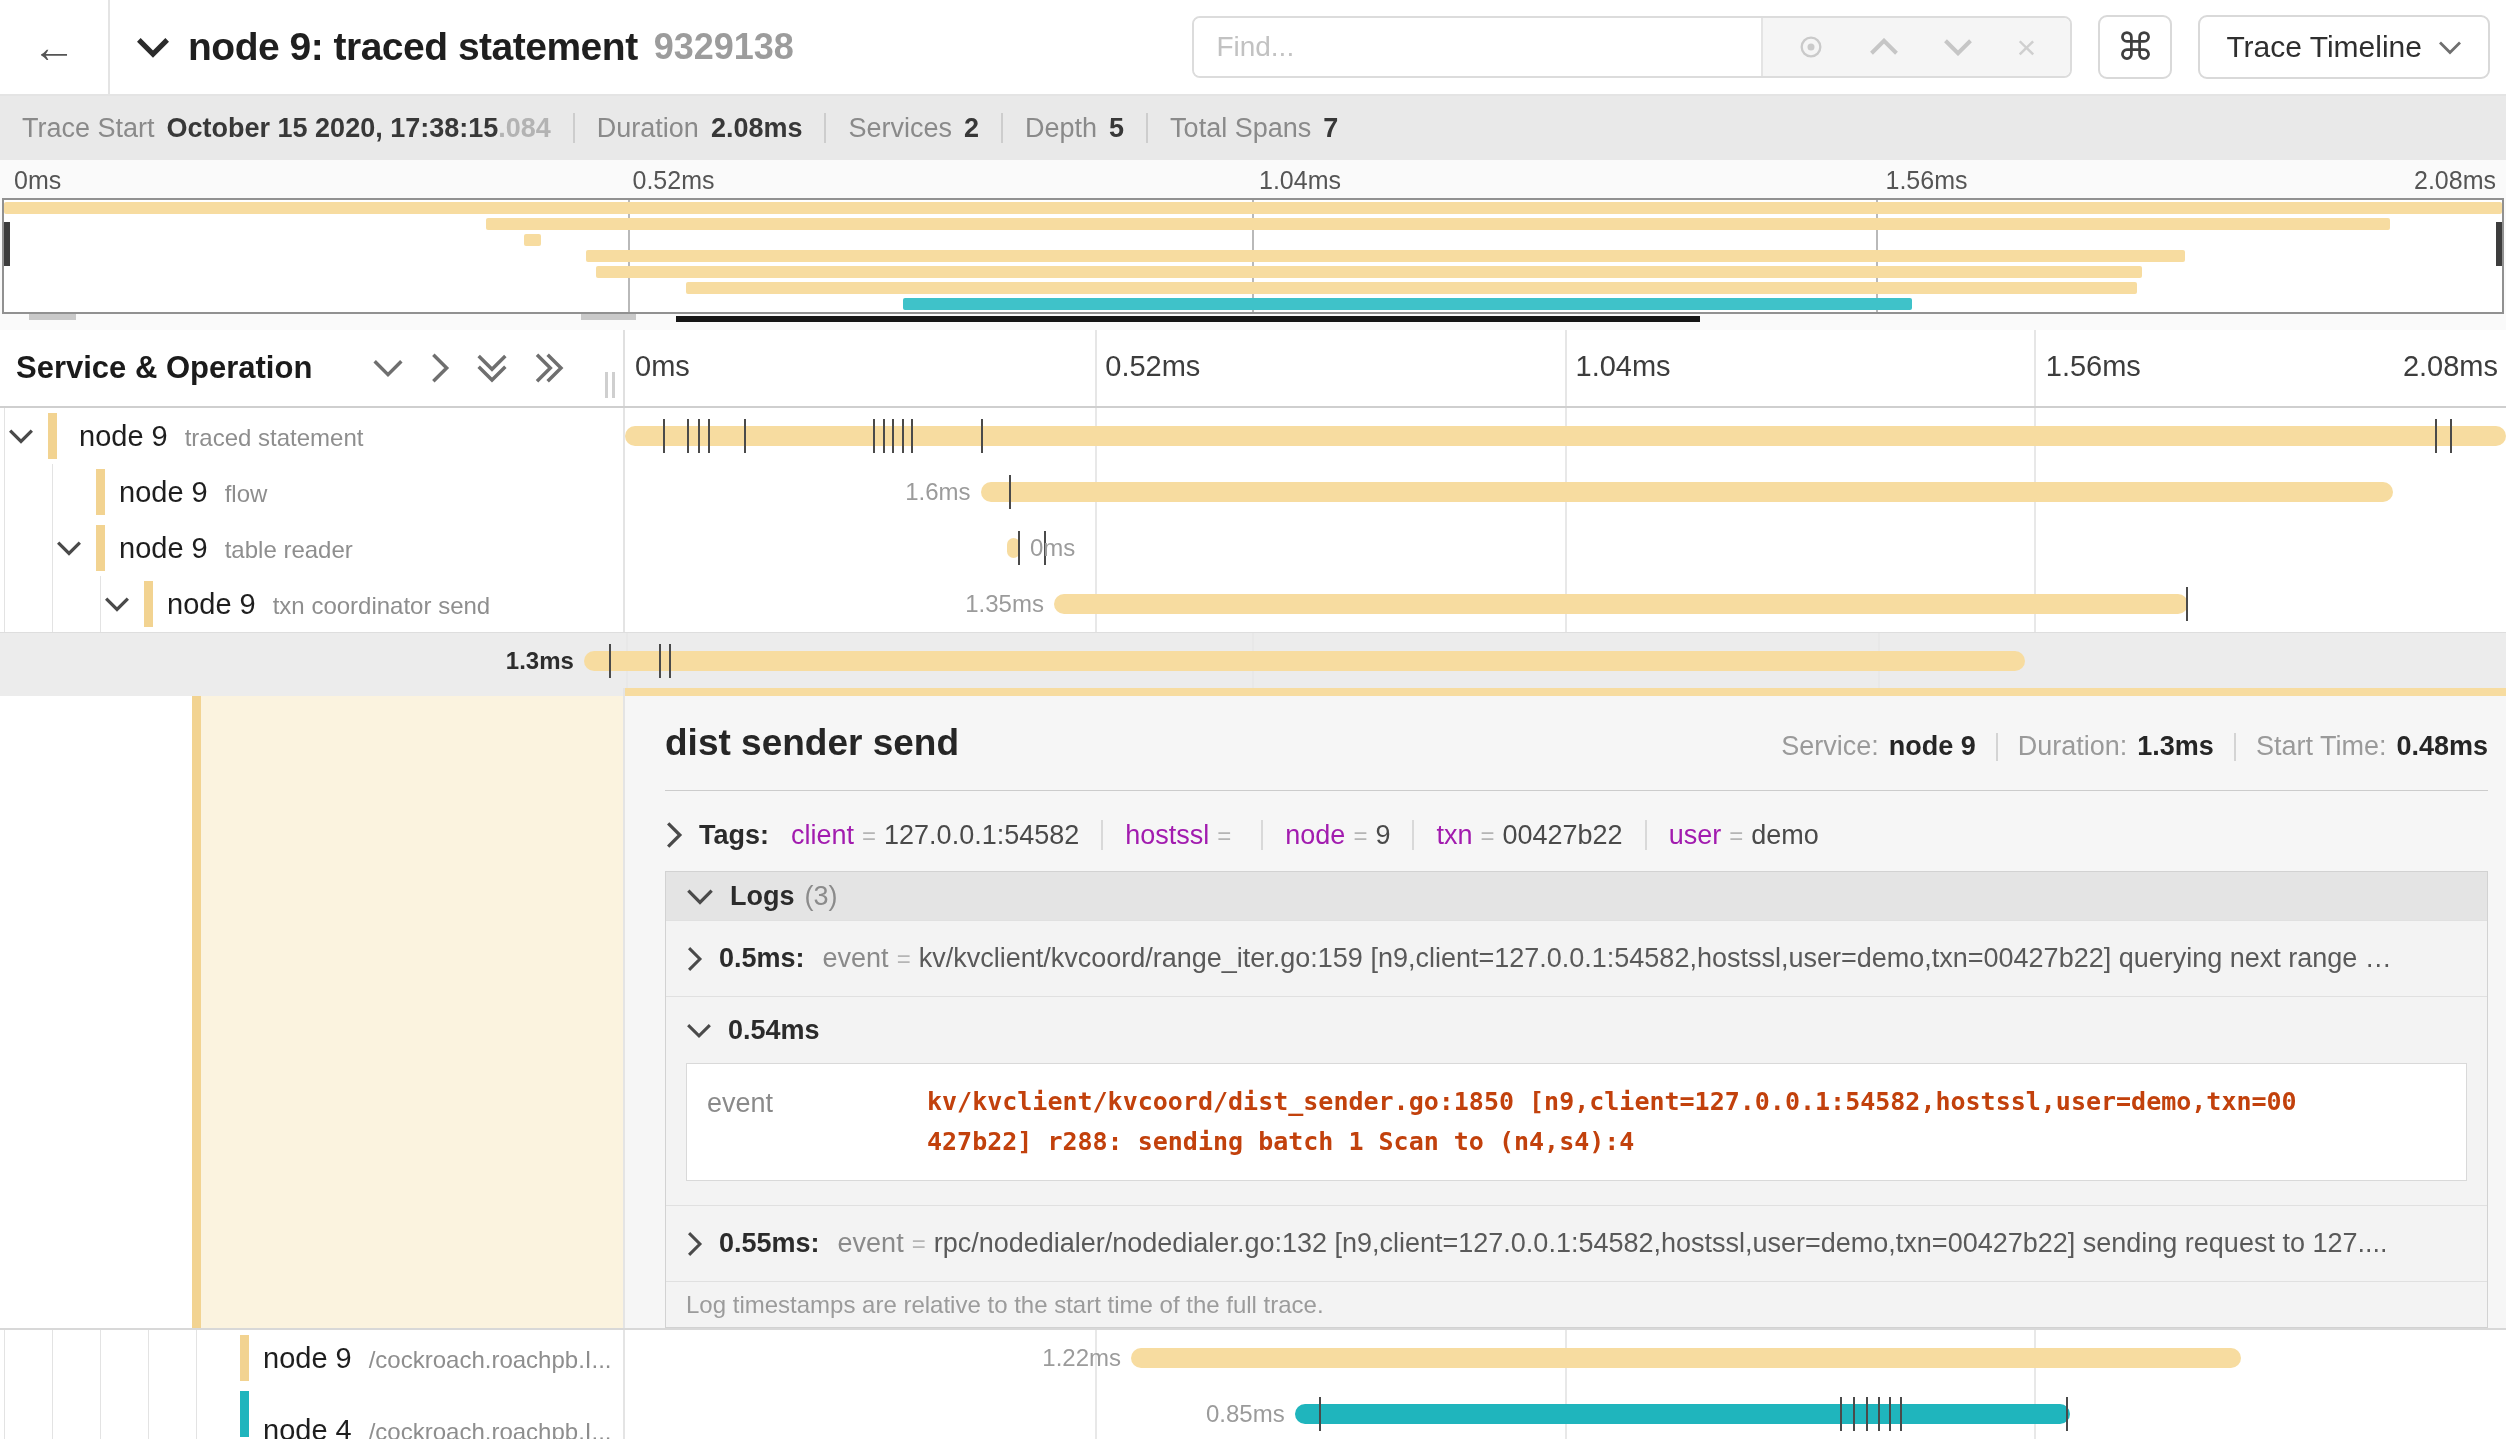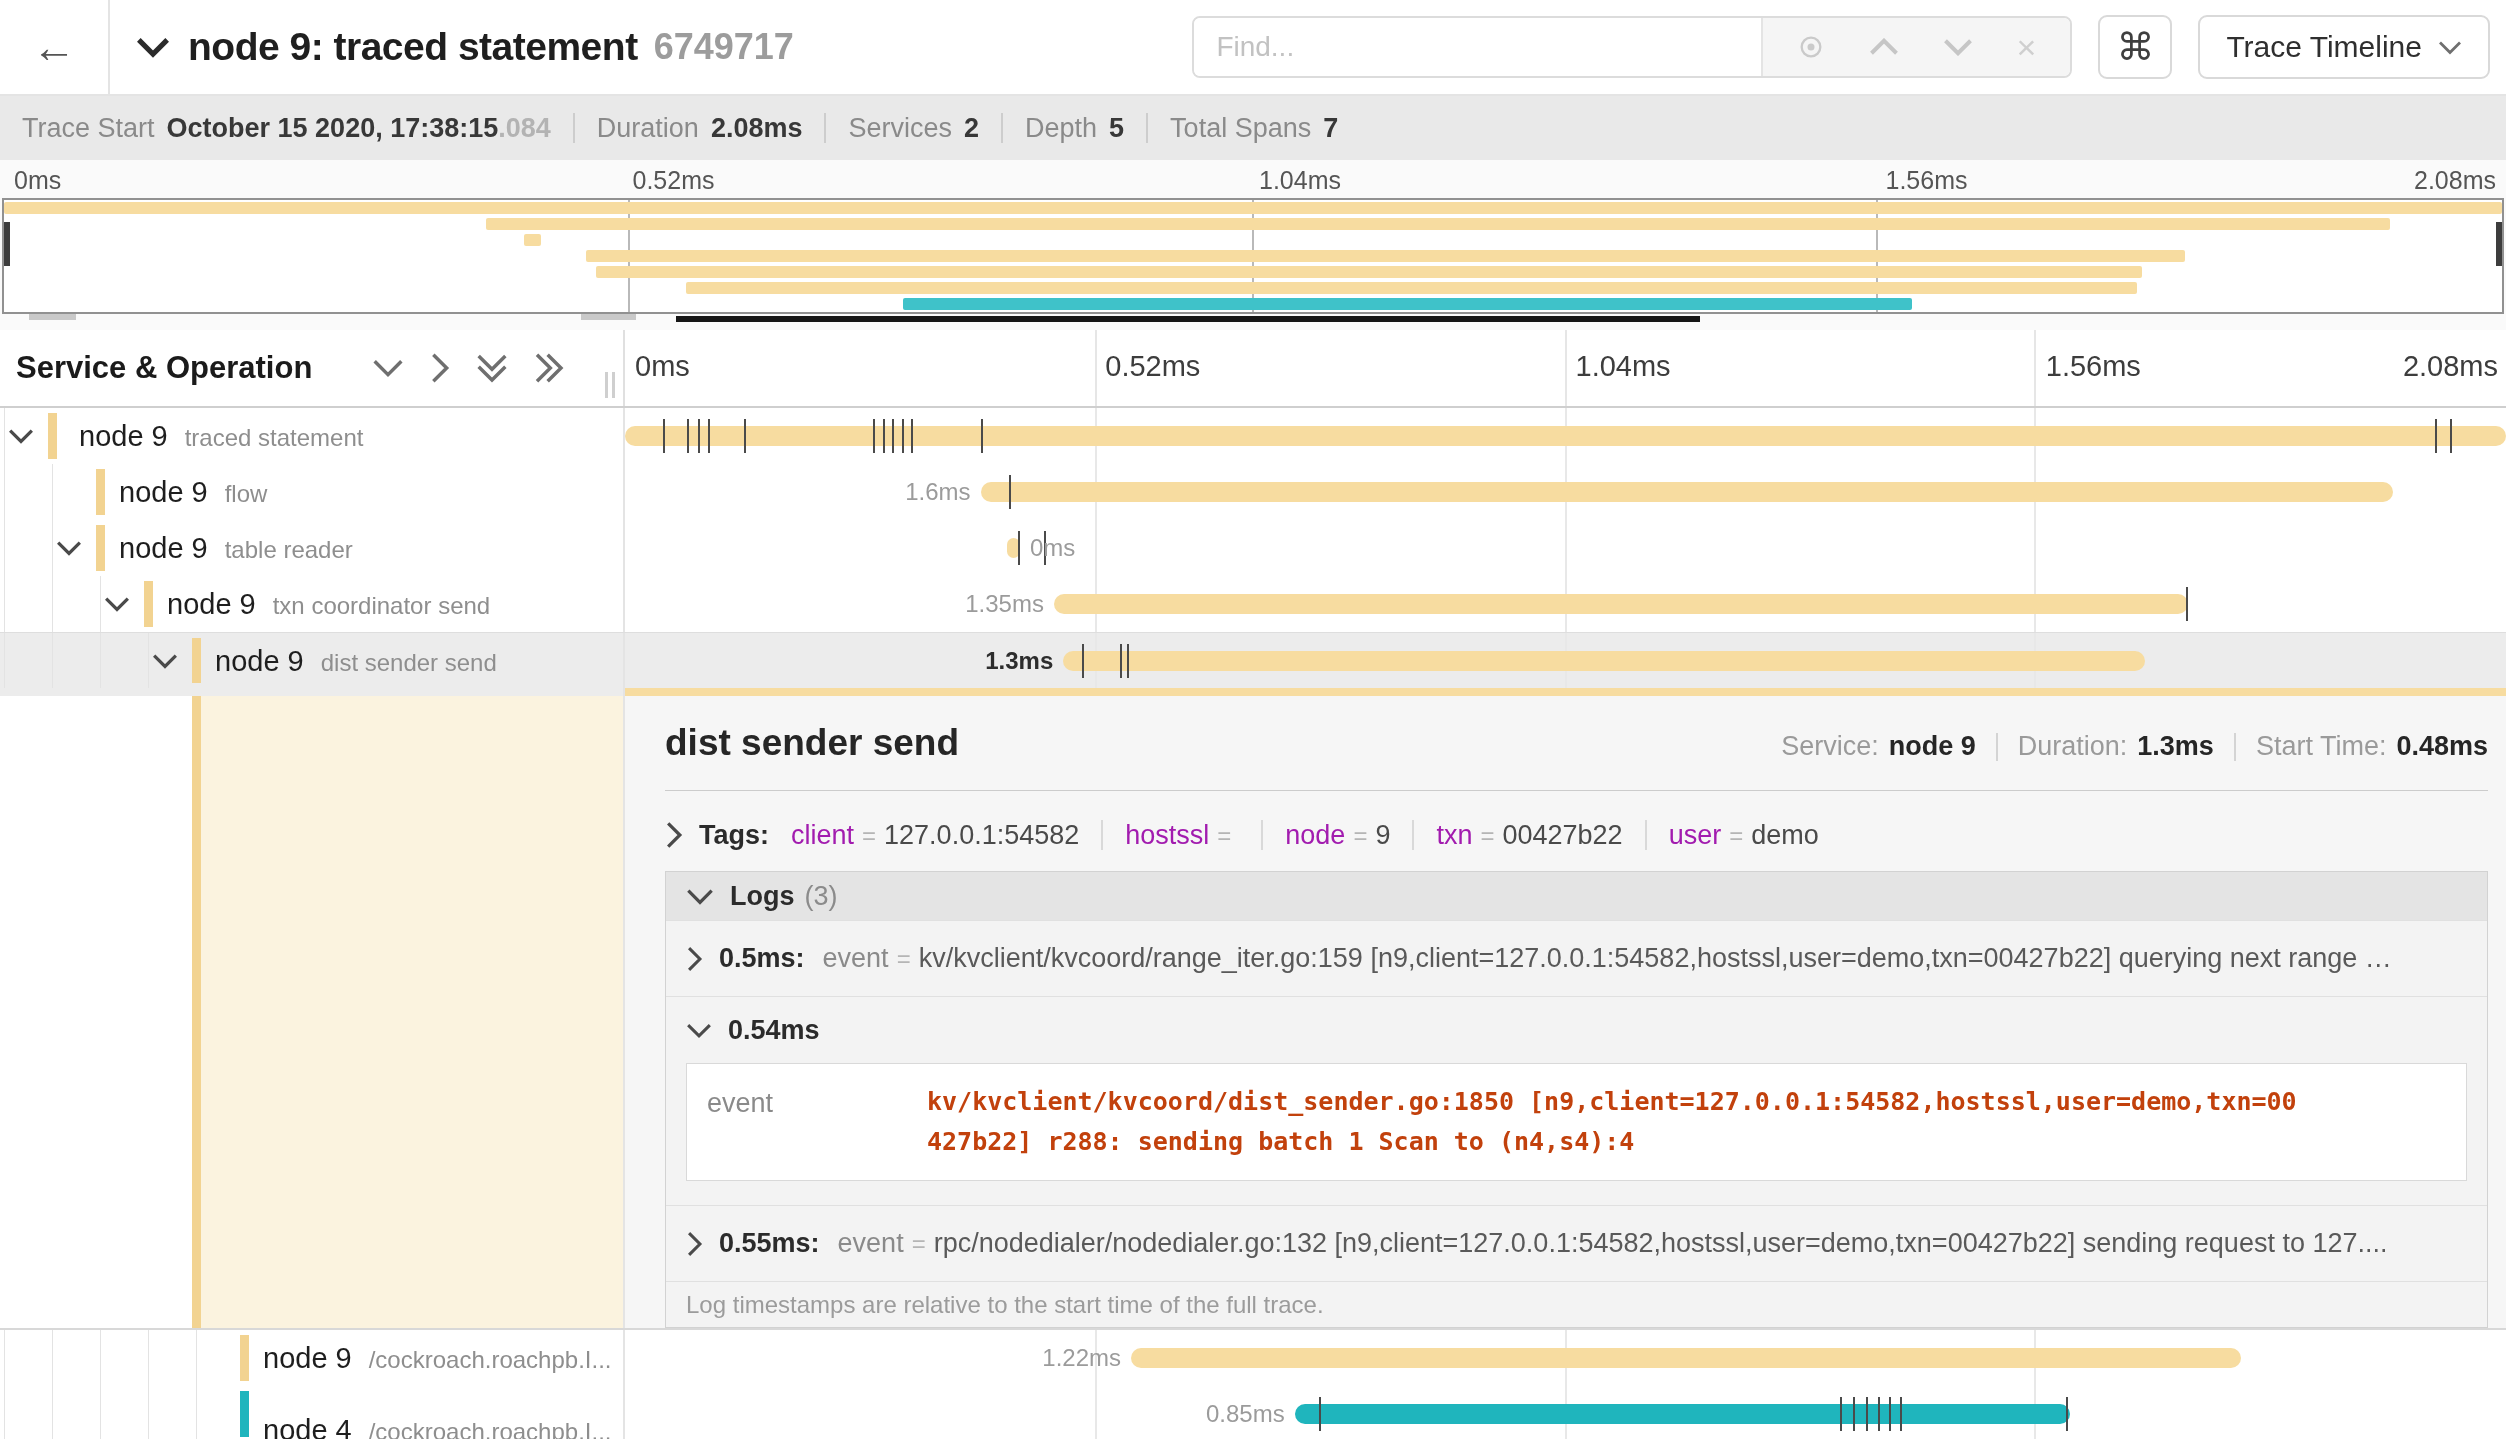"6749717" span.trace-id { text: 6749717 -> 9329138 }
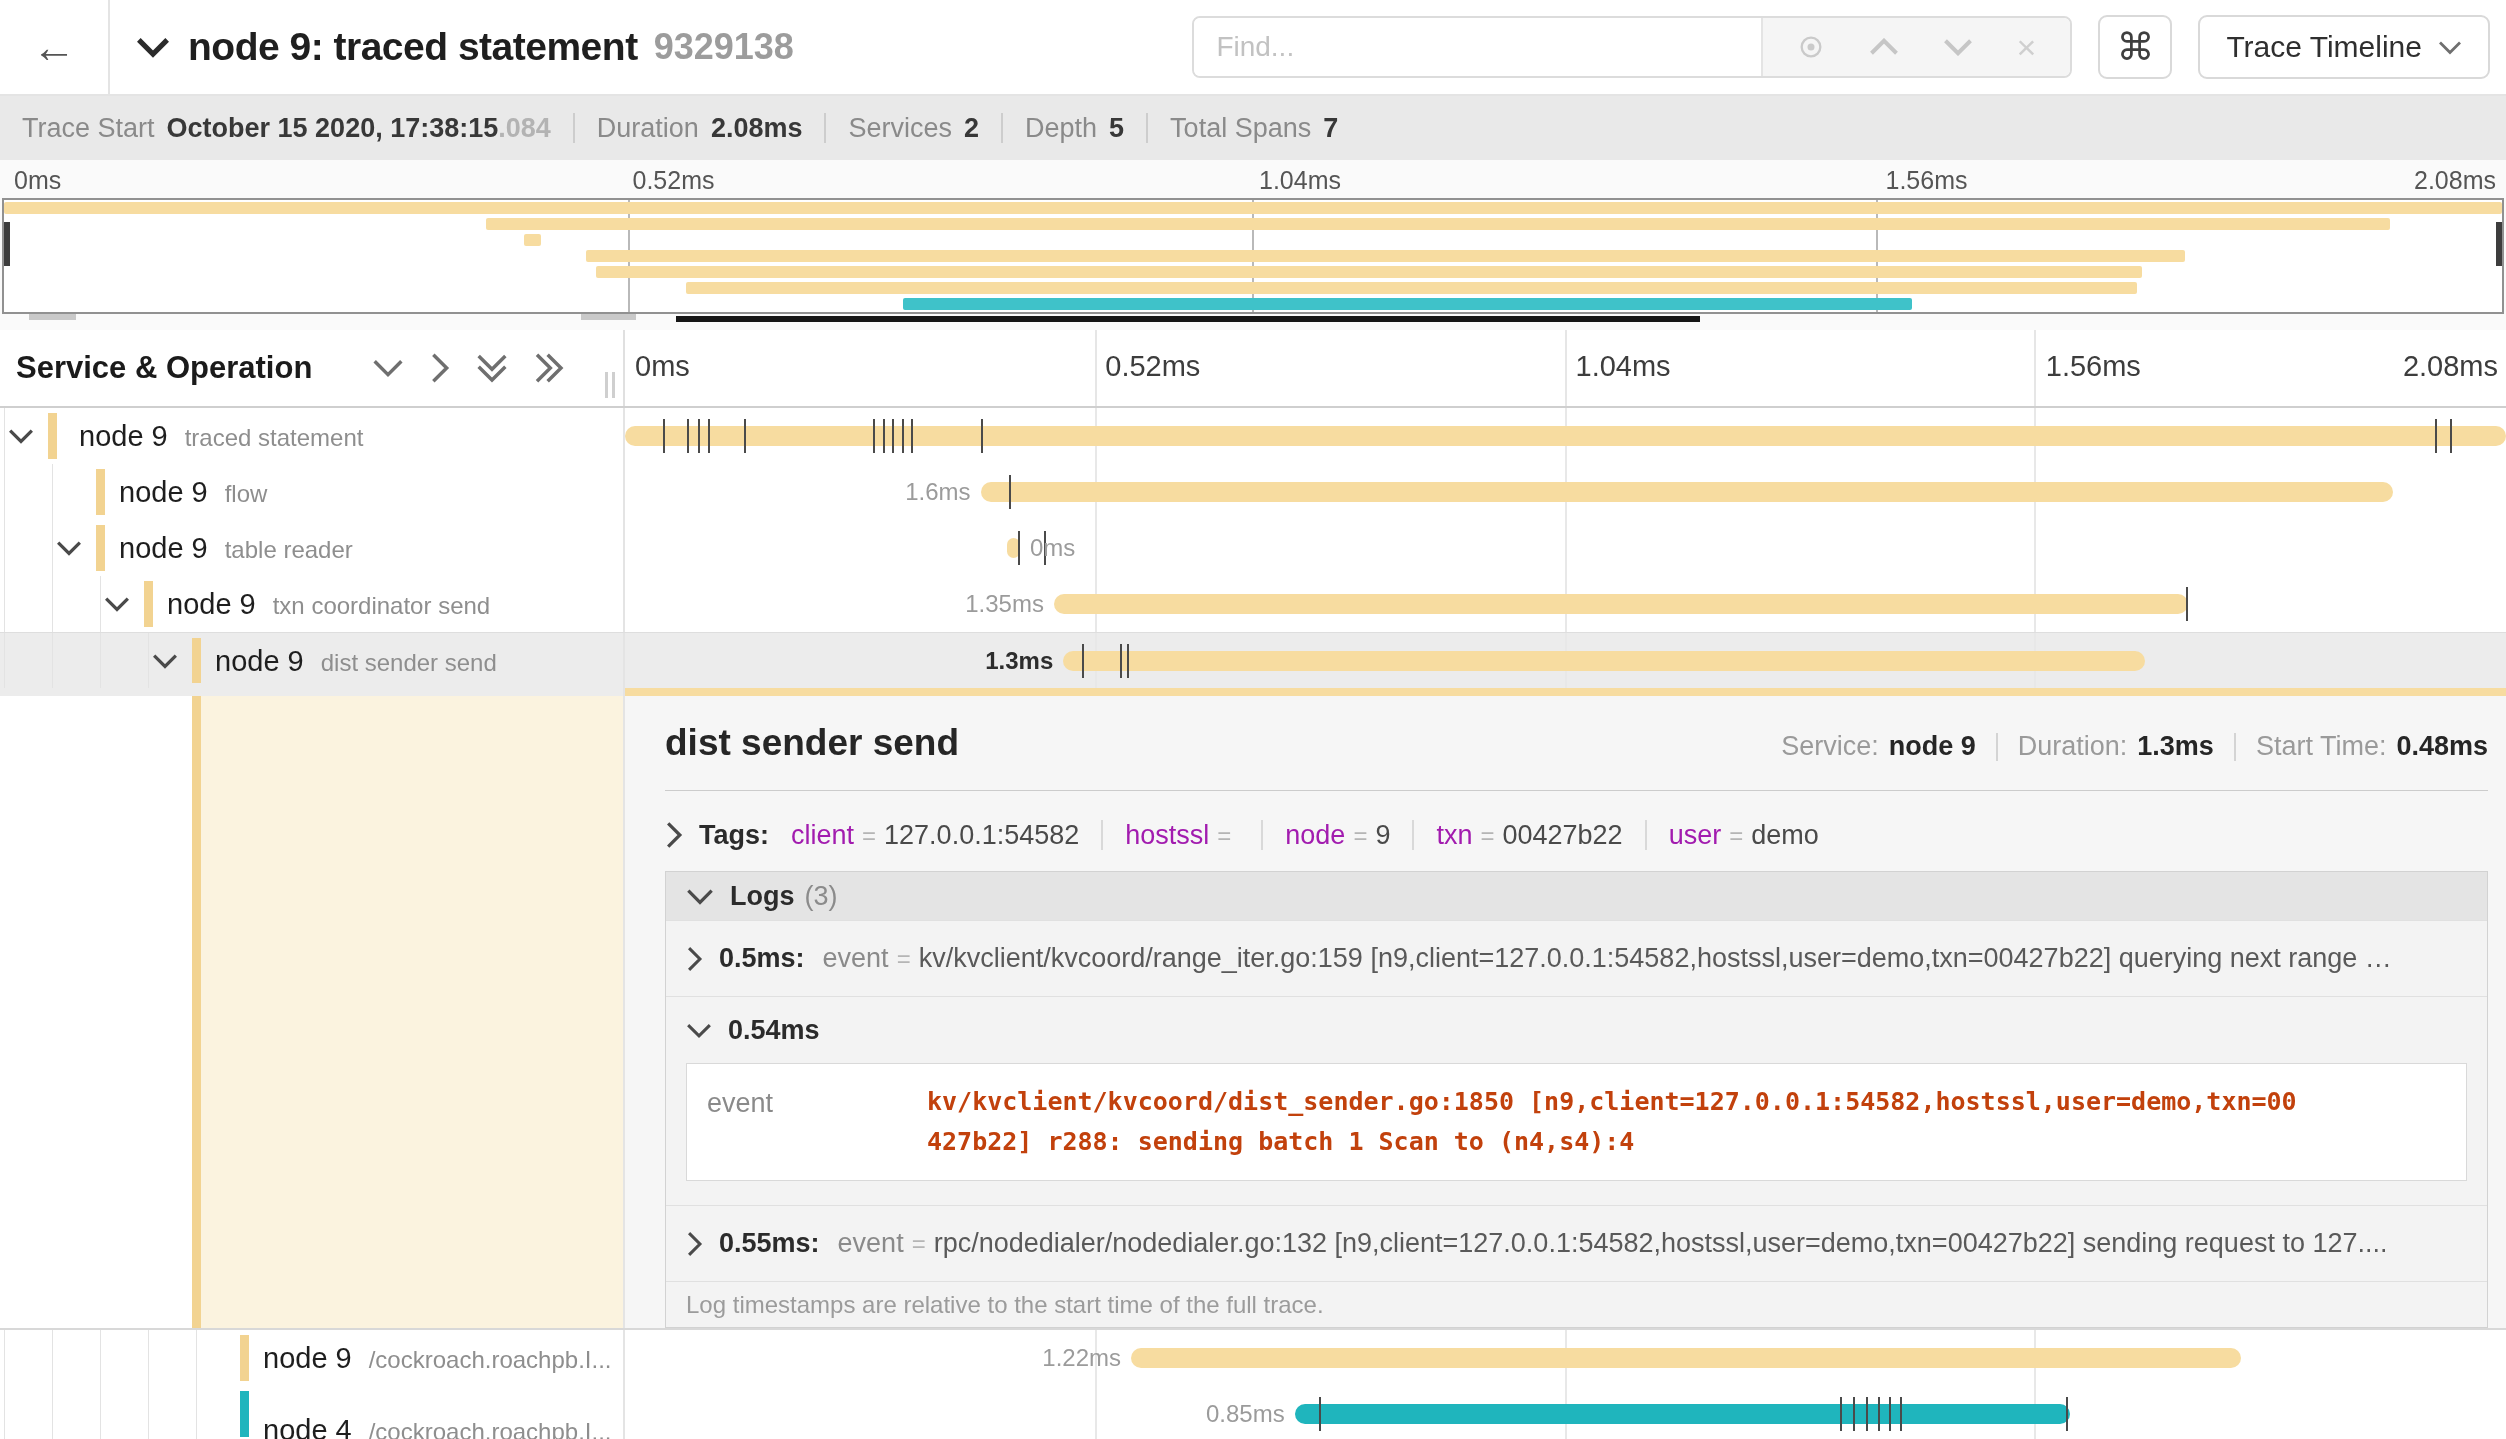"node 9 dist sender send" div.tree-cell { html: <div> <i></i> <i></i> <i></i> <i></i> <span> <svg> <path></path> </svg> </span> <span></span> <span><span>node 9</span><span>dist sender send</span></span> </div> -> none }
